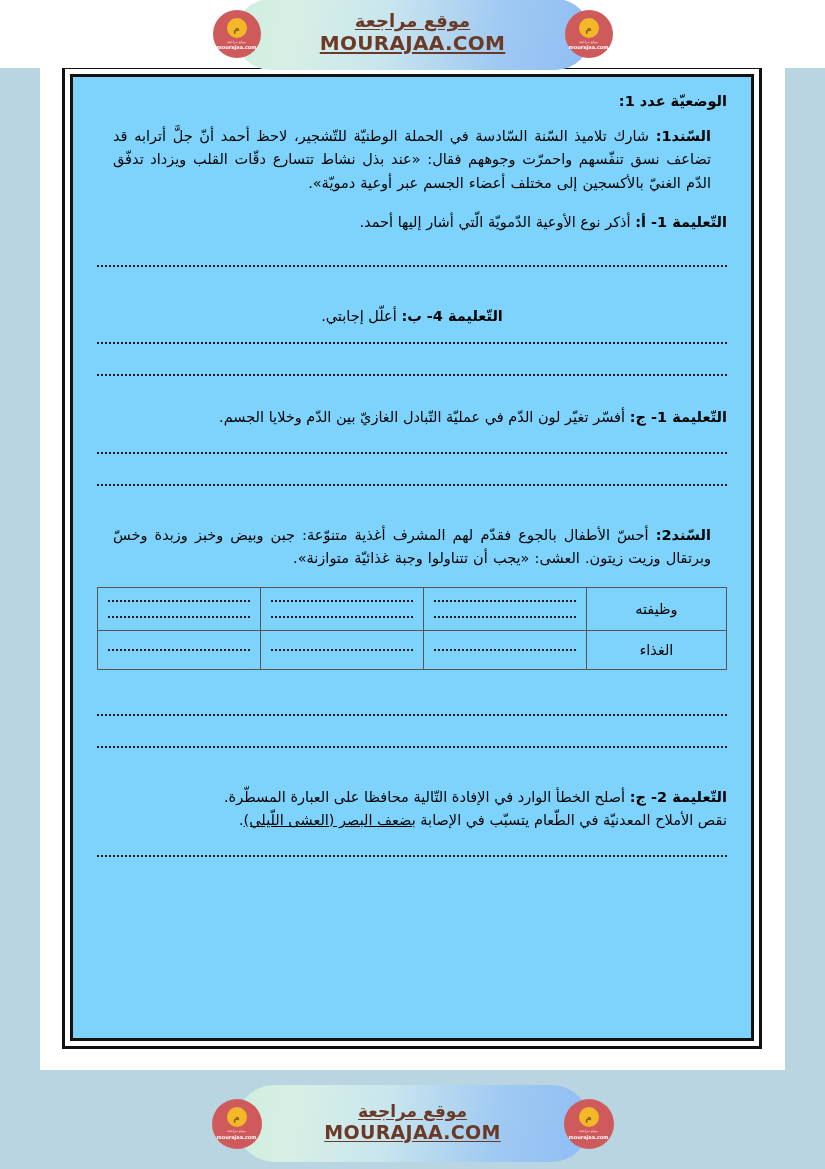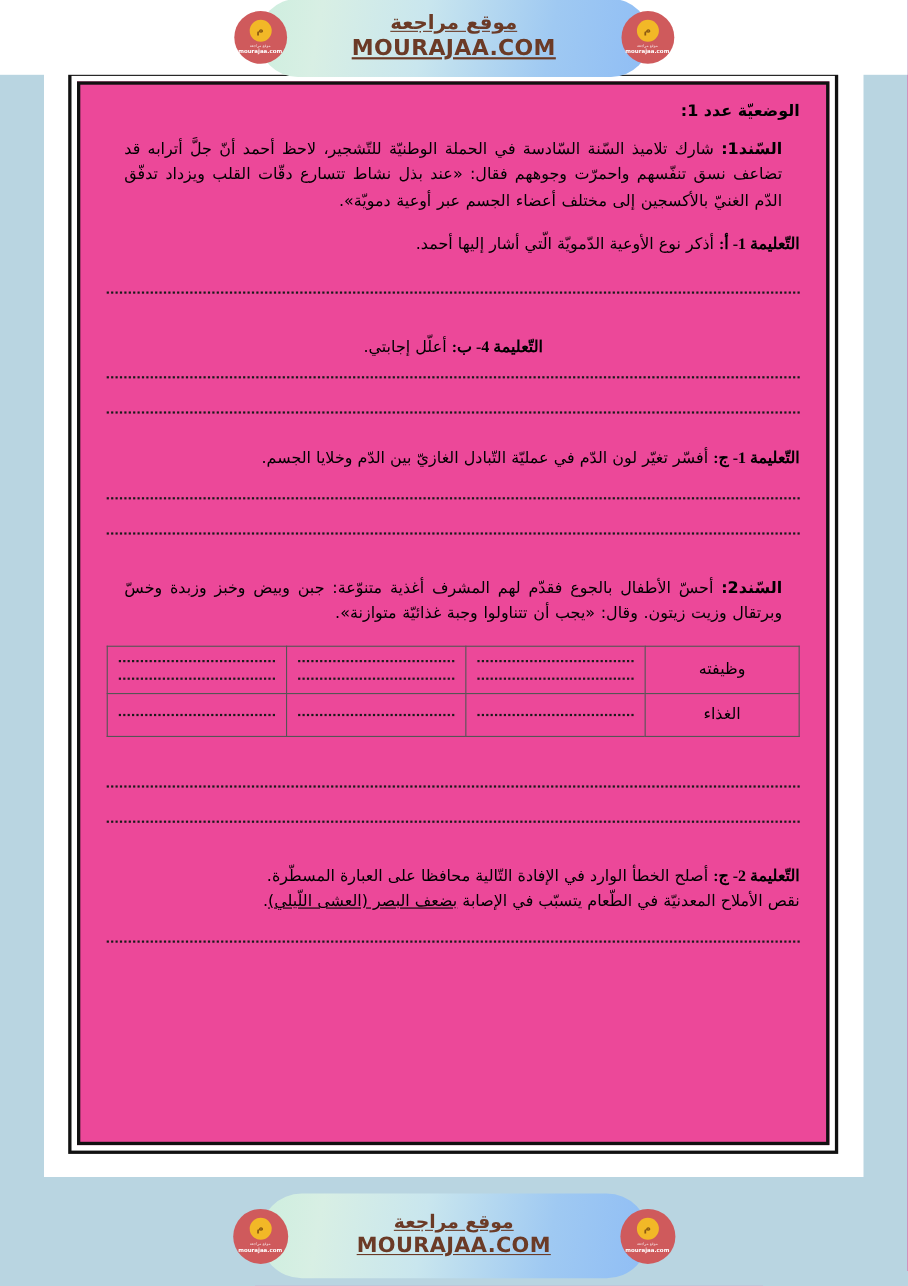"الوضعيّة عدد 1:" #page-border-inner { background: #ec4899 -> #7dd3fc }
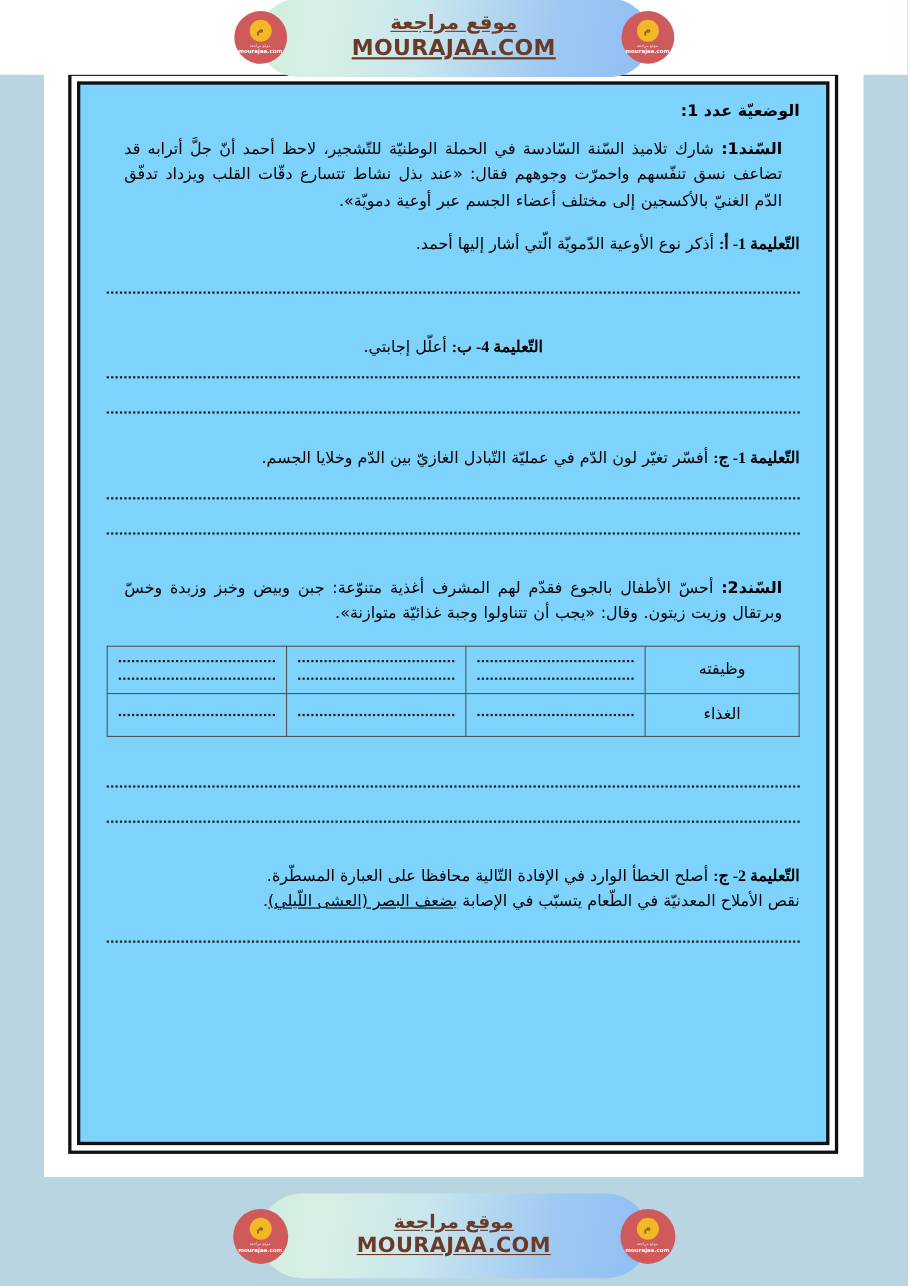"التّعليمة 1- أ:" .instruction .lead { font-family: Liberation Serif, serif -> none }
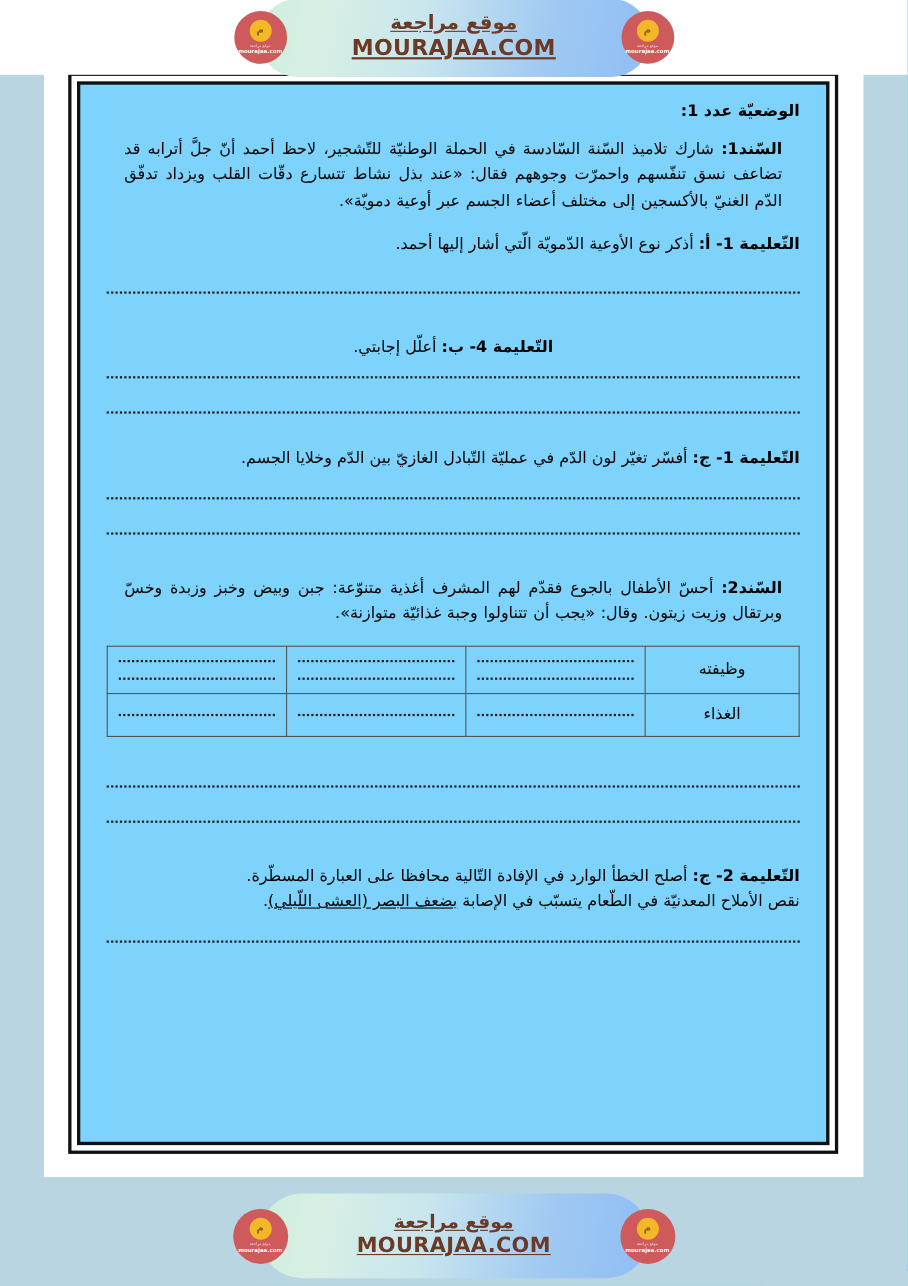"أحسّ الأطفال بالجوع فقدّم لهم" span { text: وقال -> العشى }
